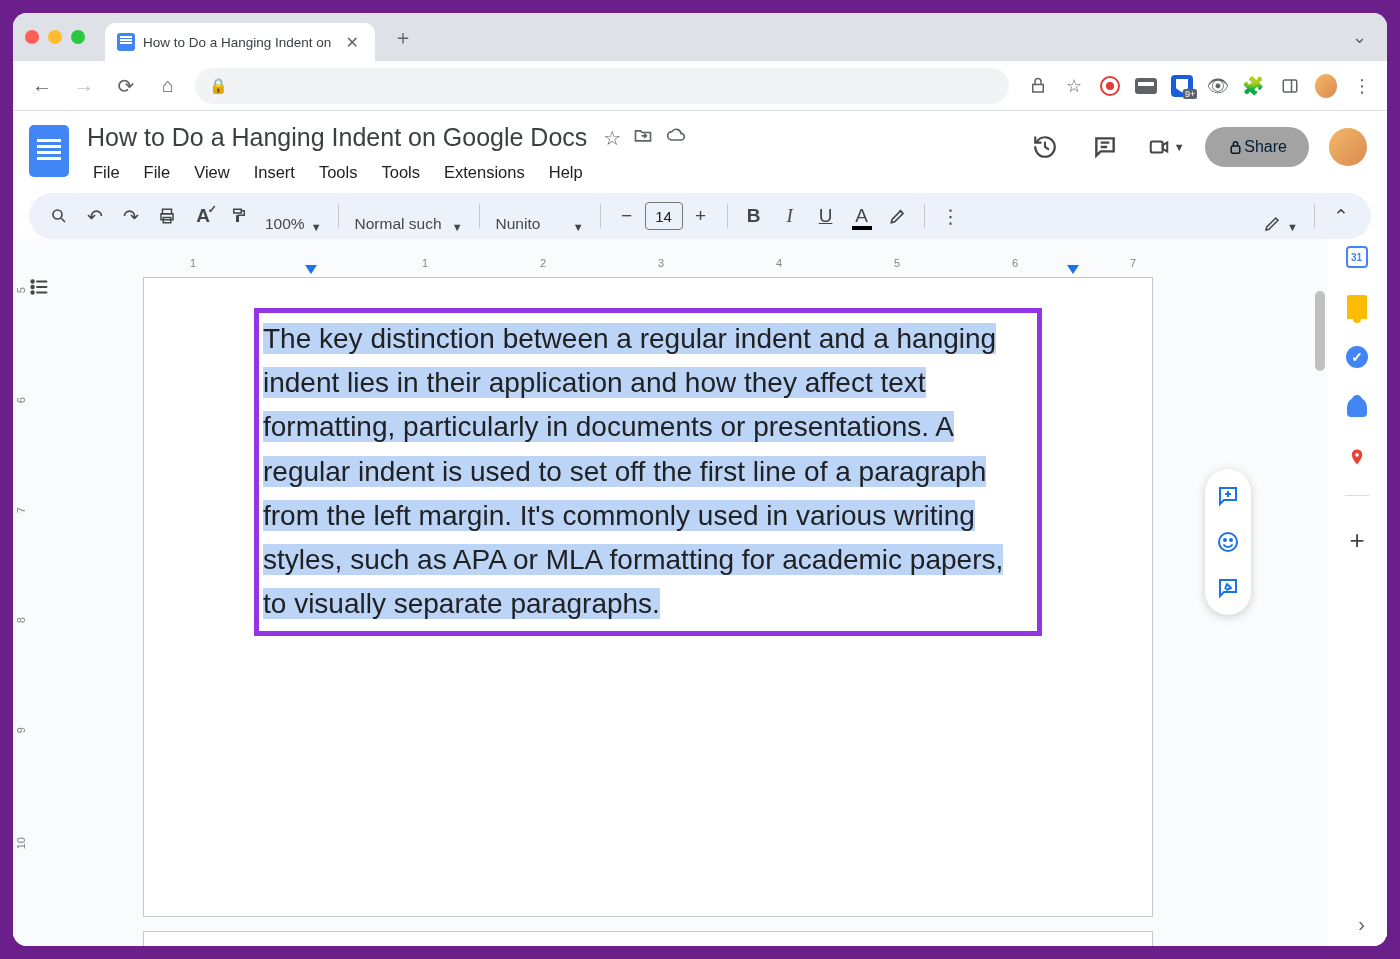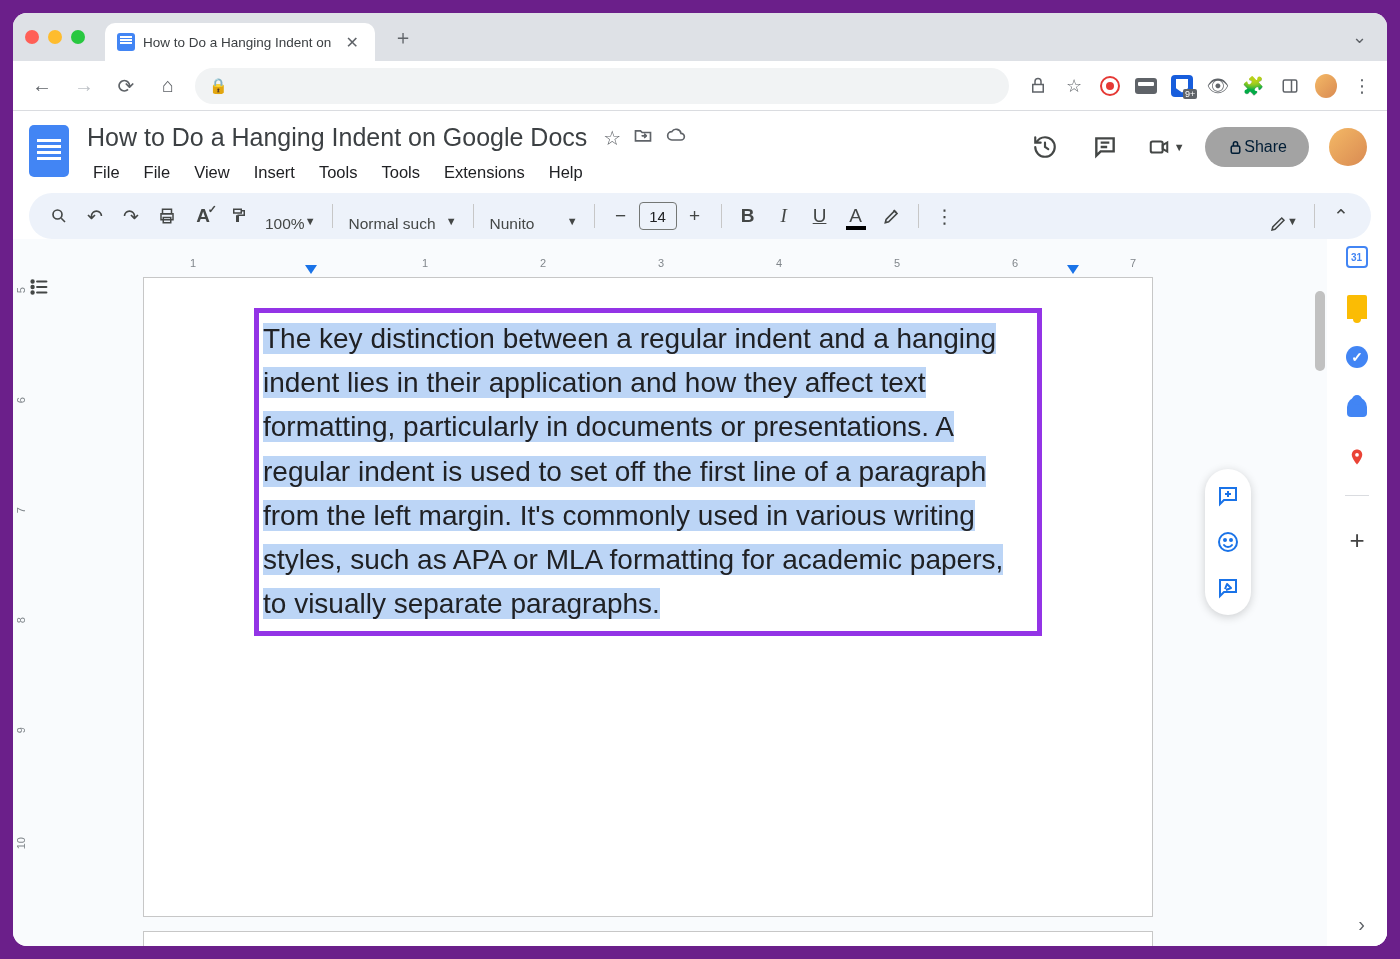"100%" .tb-sel { align-items: flex-start -> flex-end; gap: none -> 6px }
